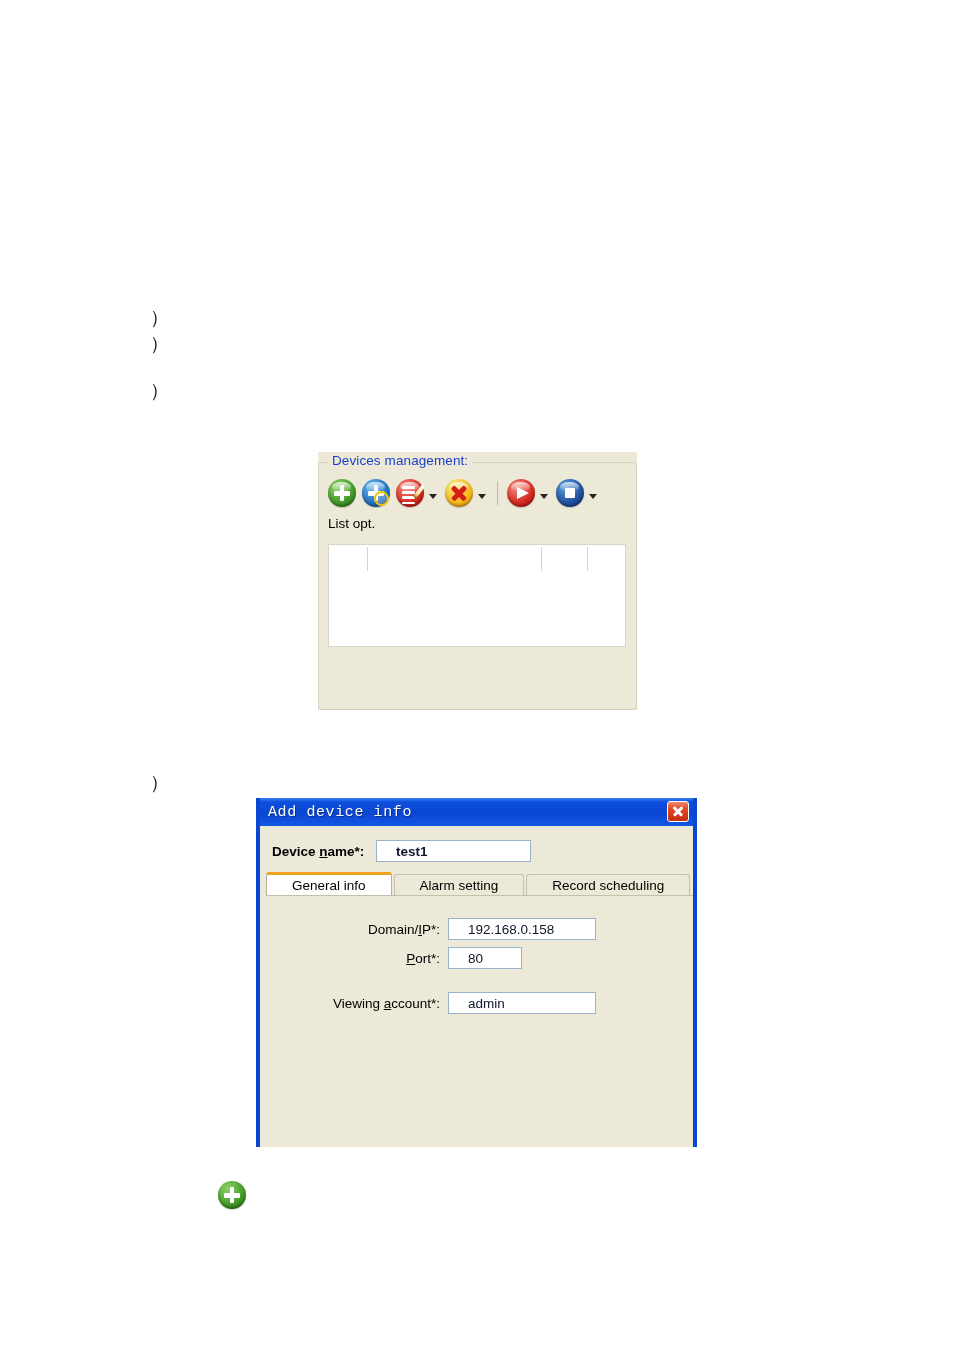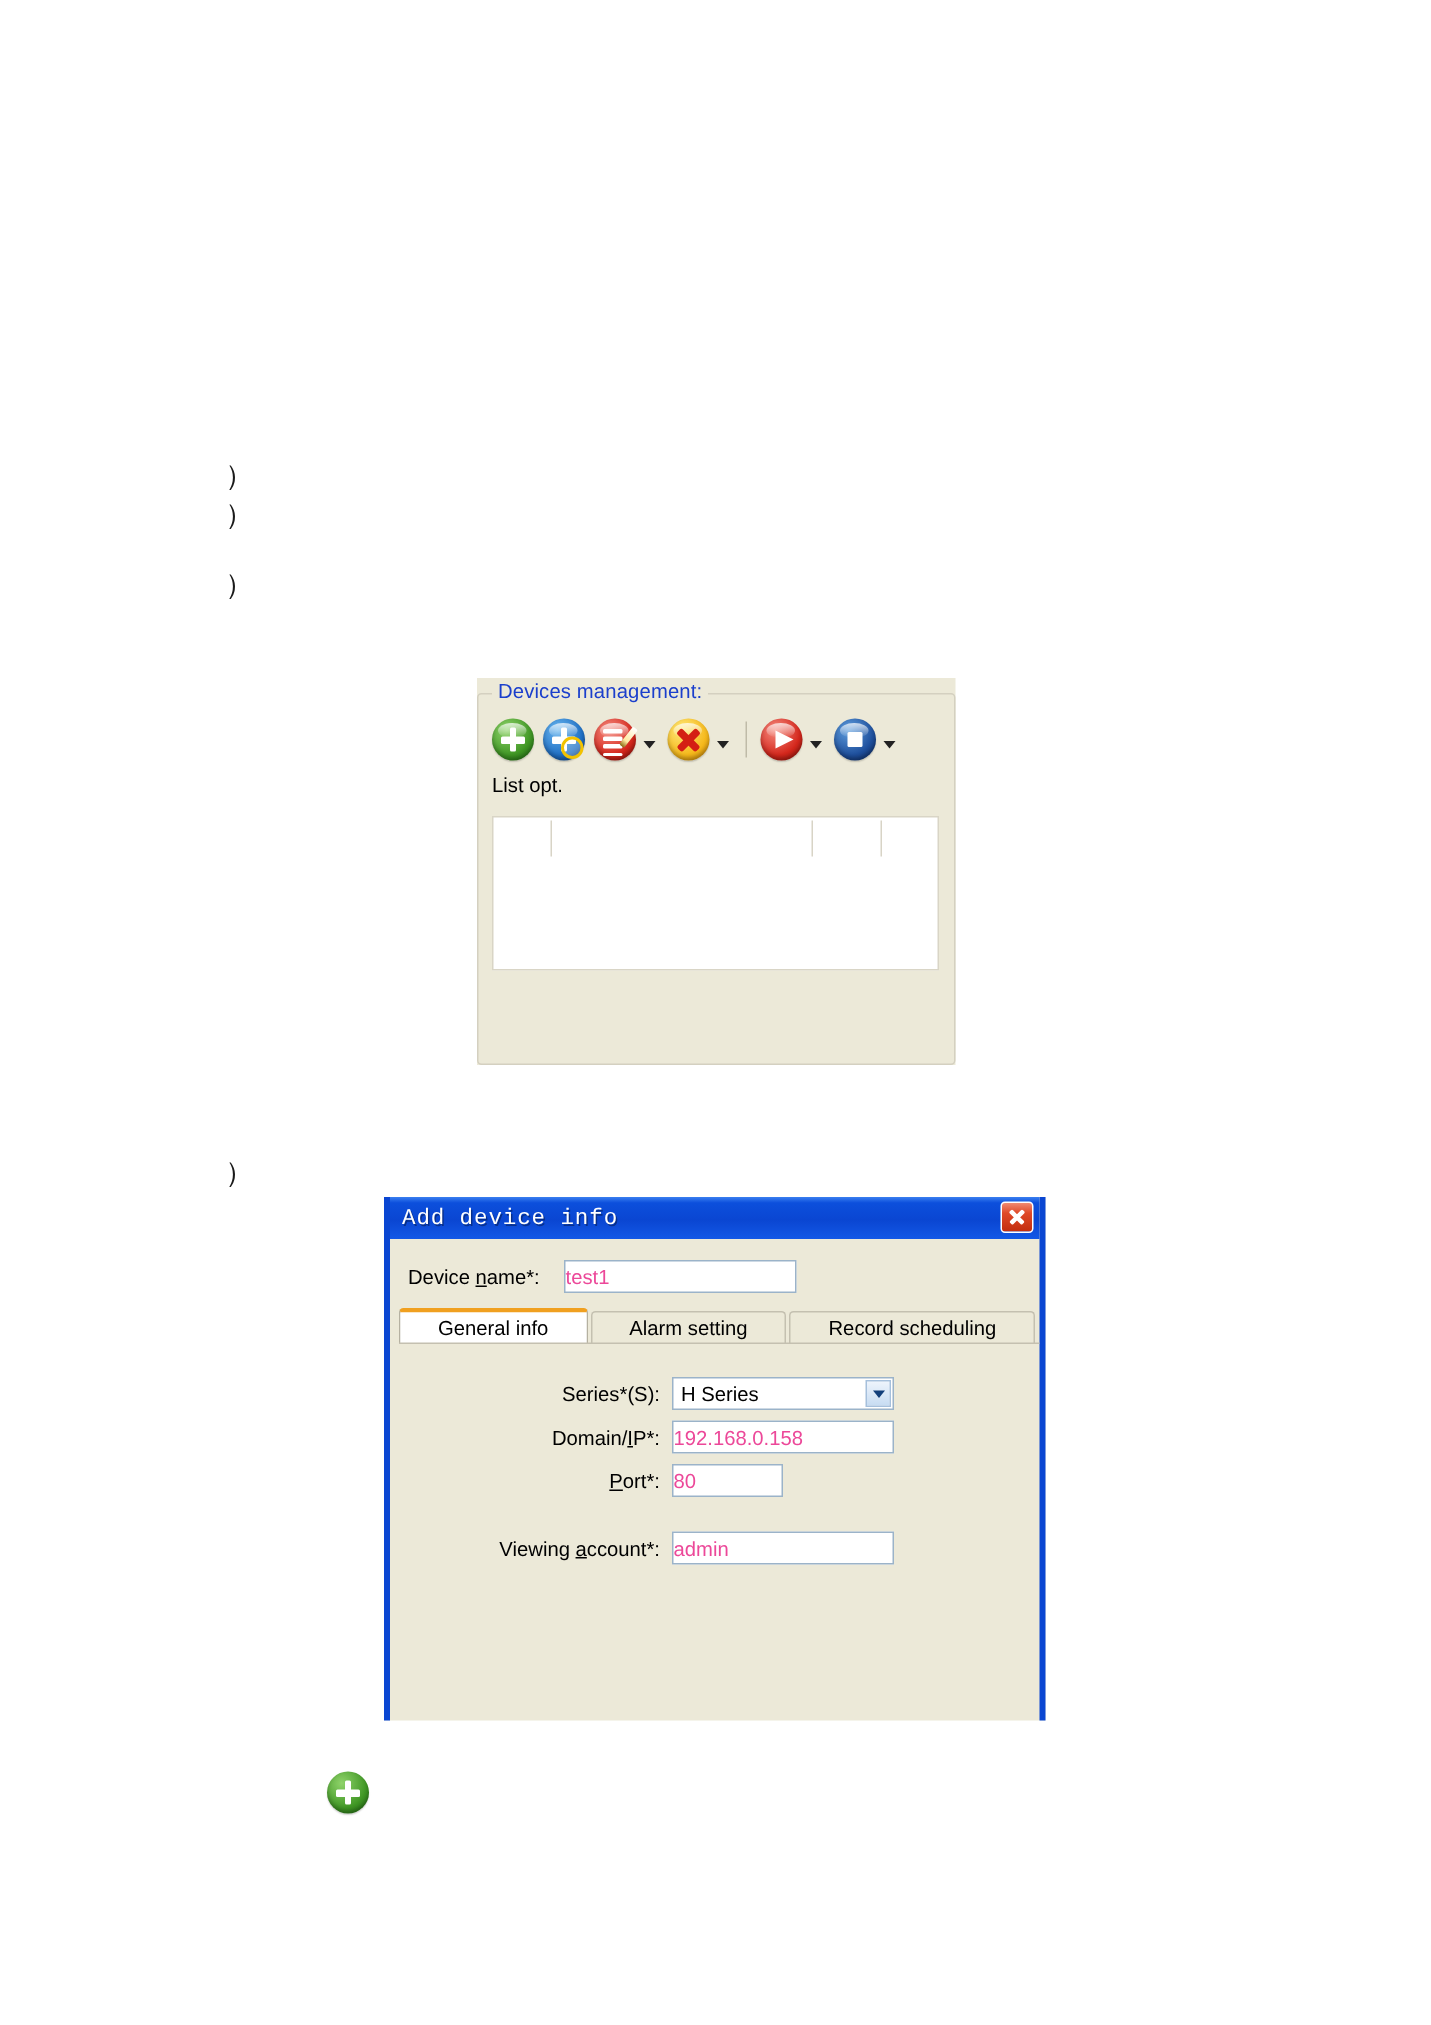"Device name*:" .name-row { font-weight: none -> bold }
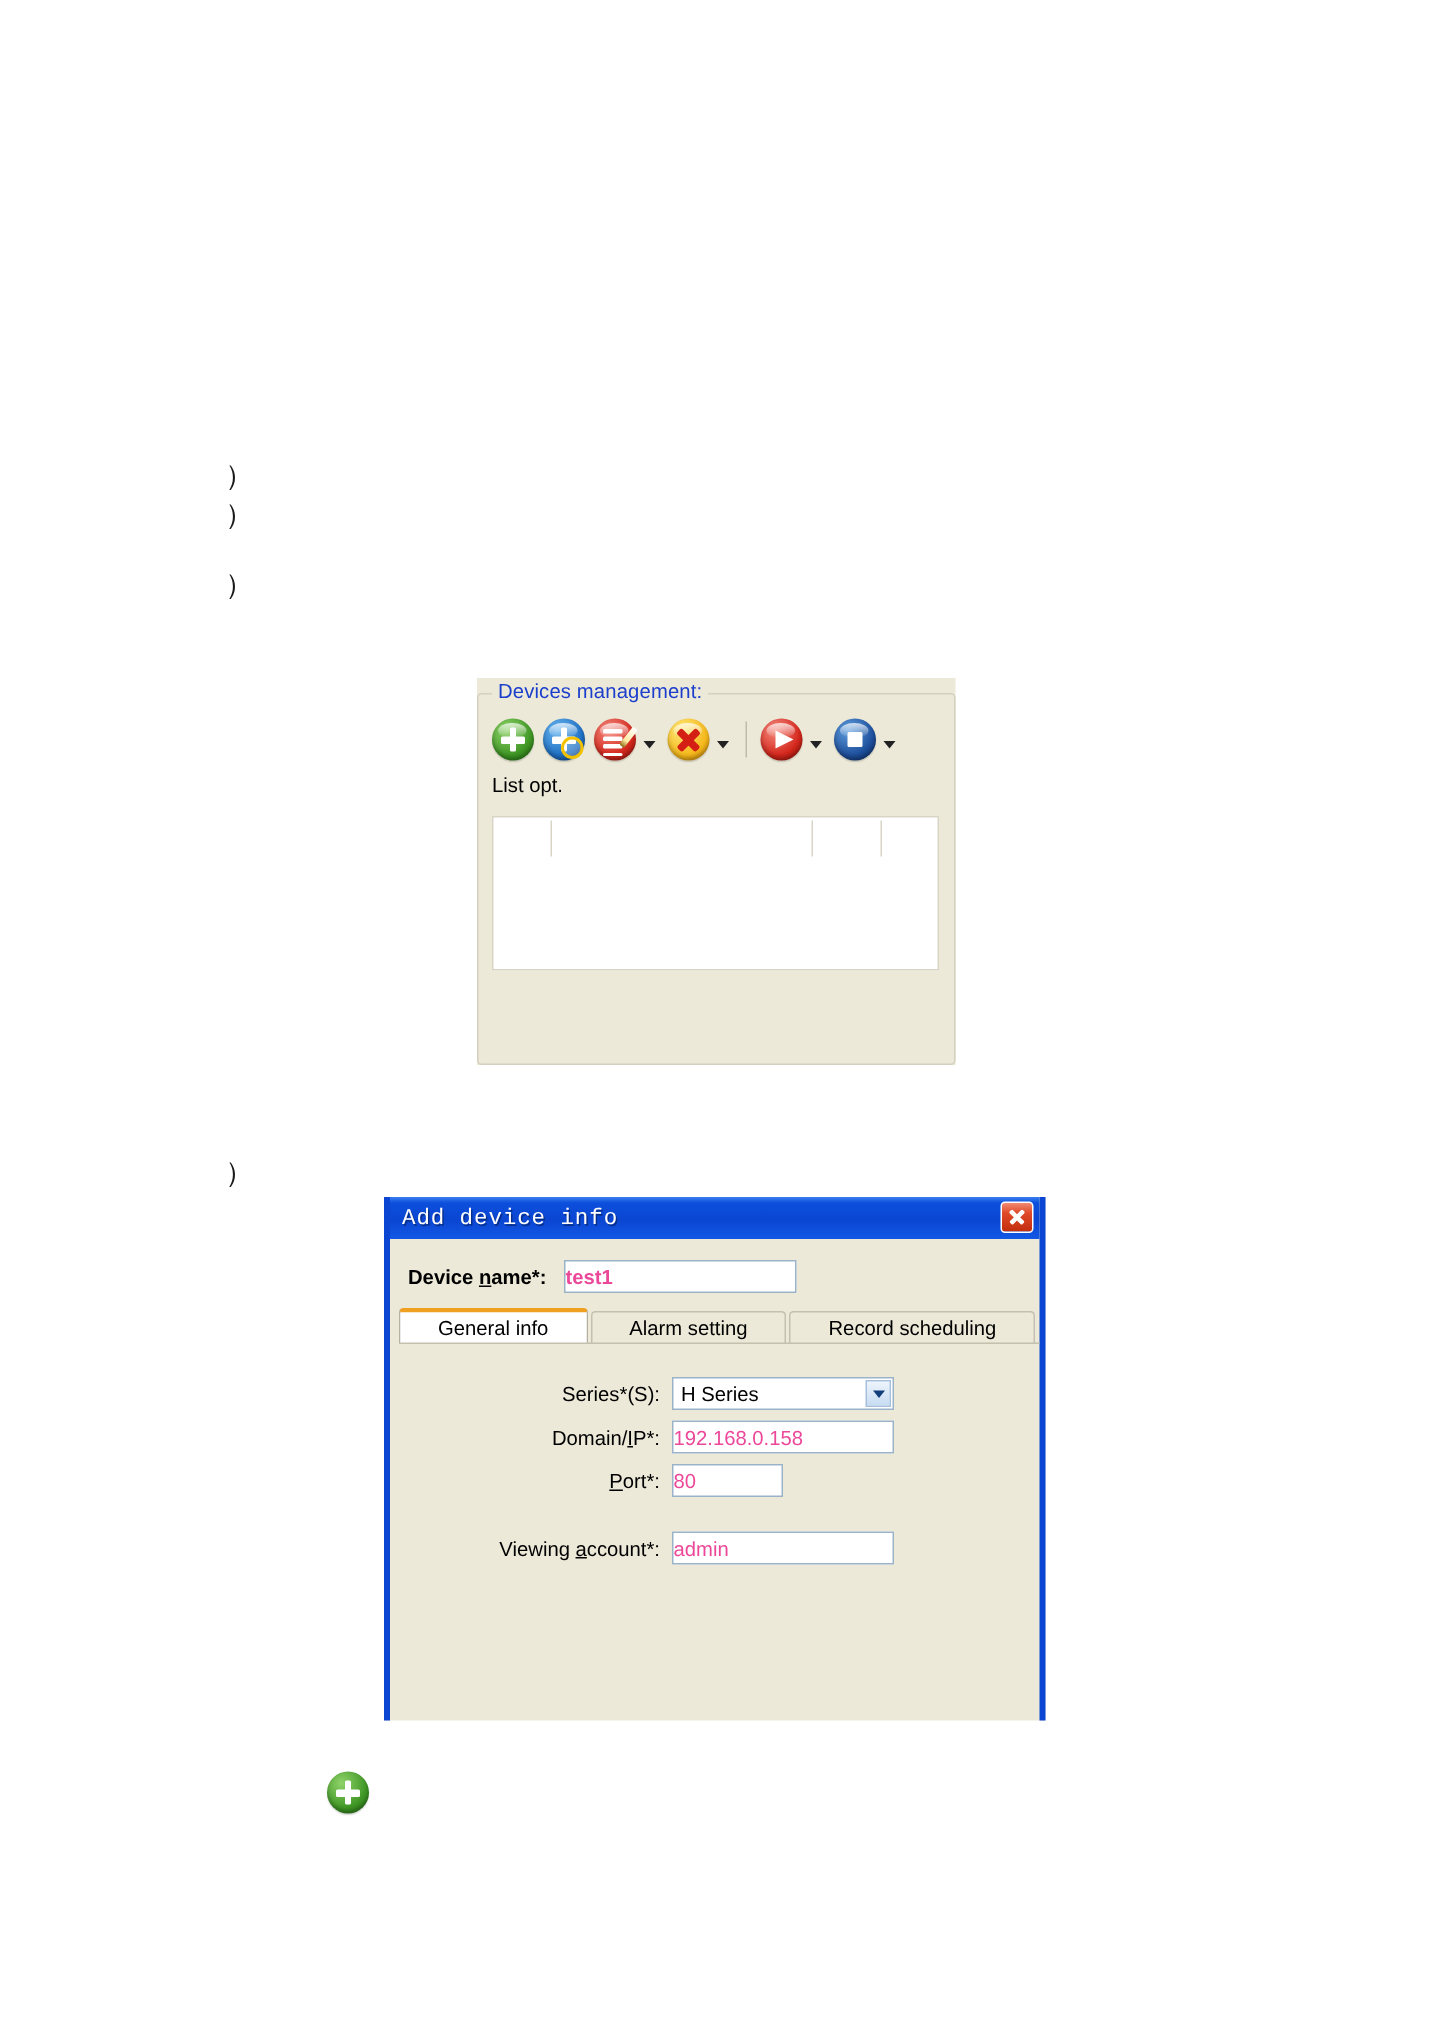"test1" .txtbox { color: #ec4899 -> #0f172a; padding-left: 0 -> 19px }
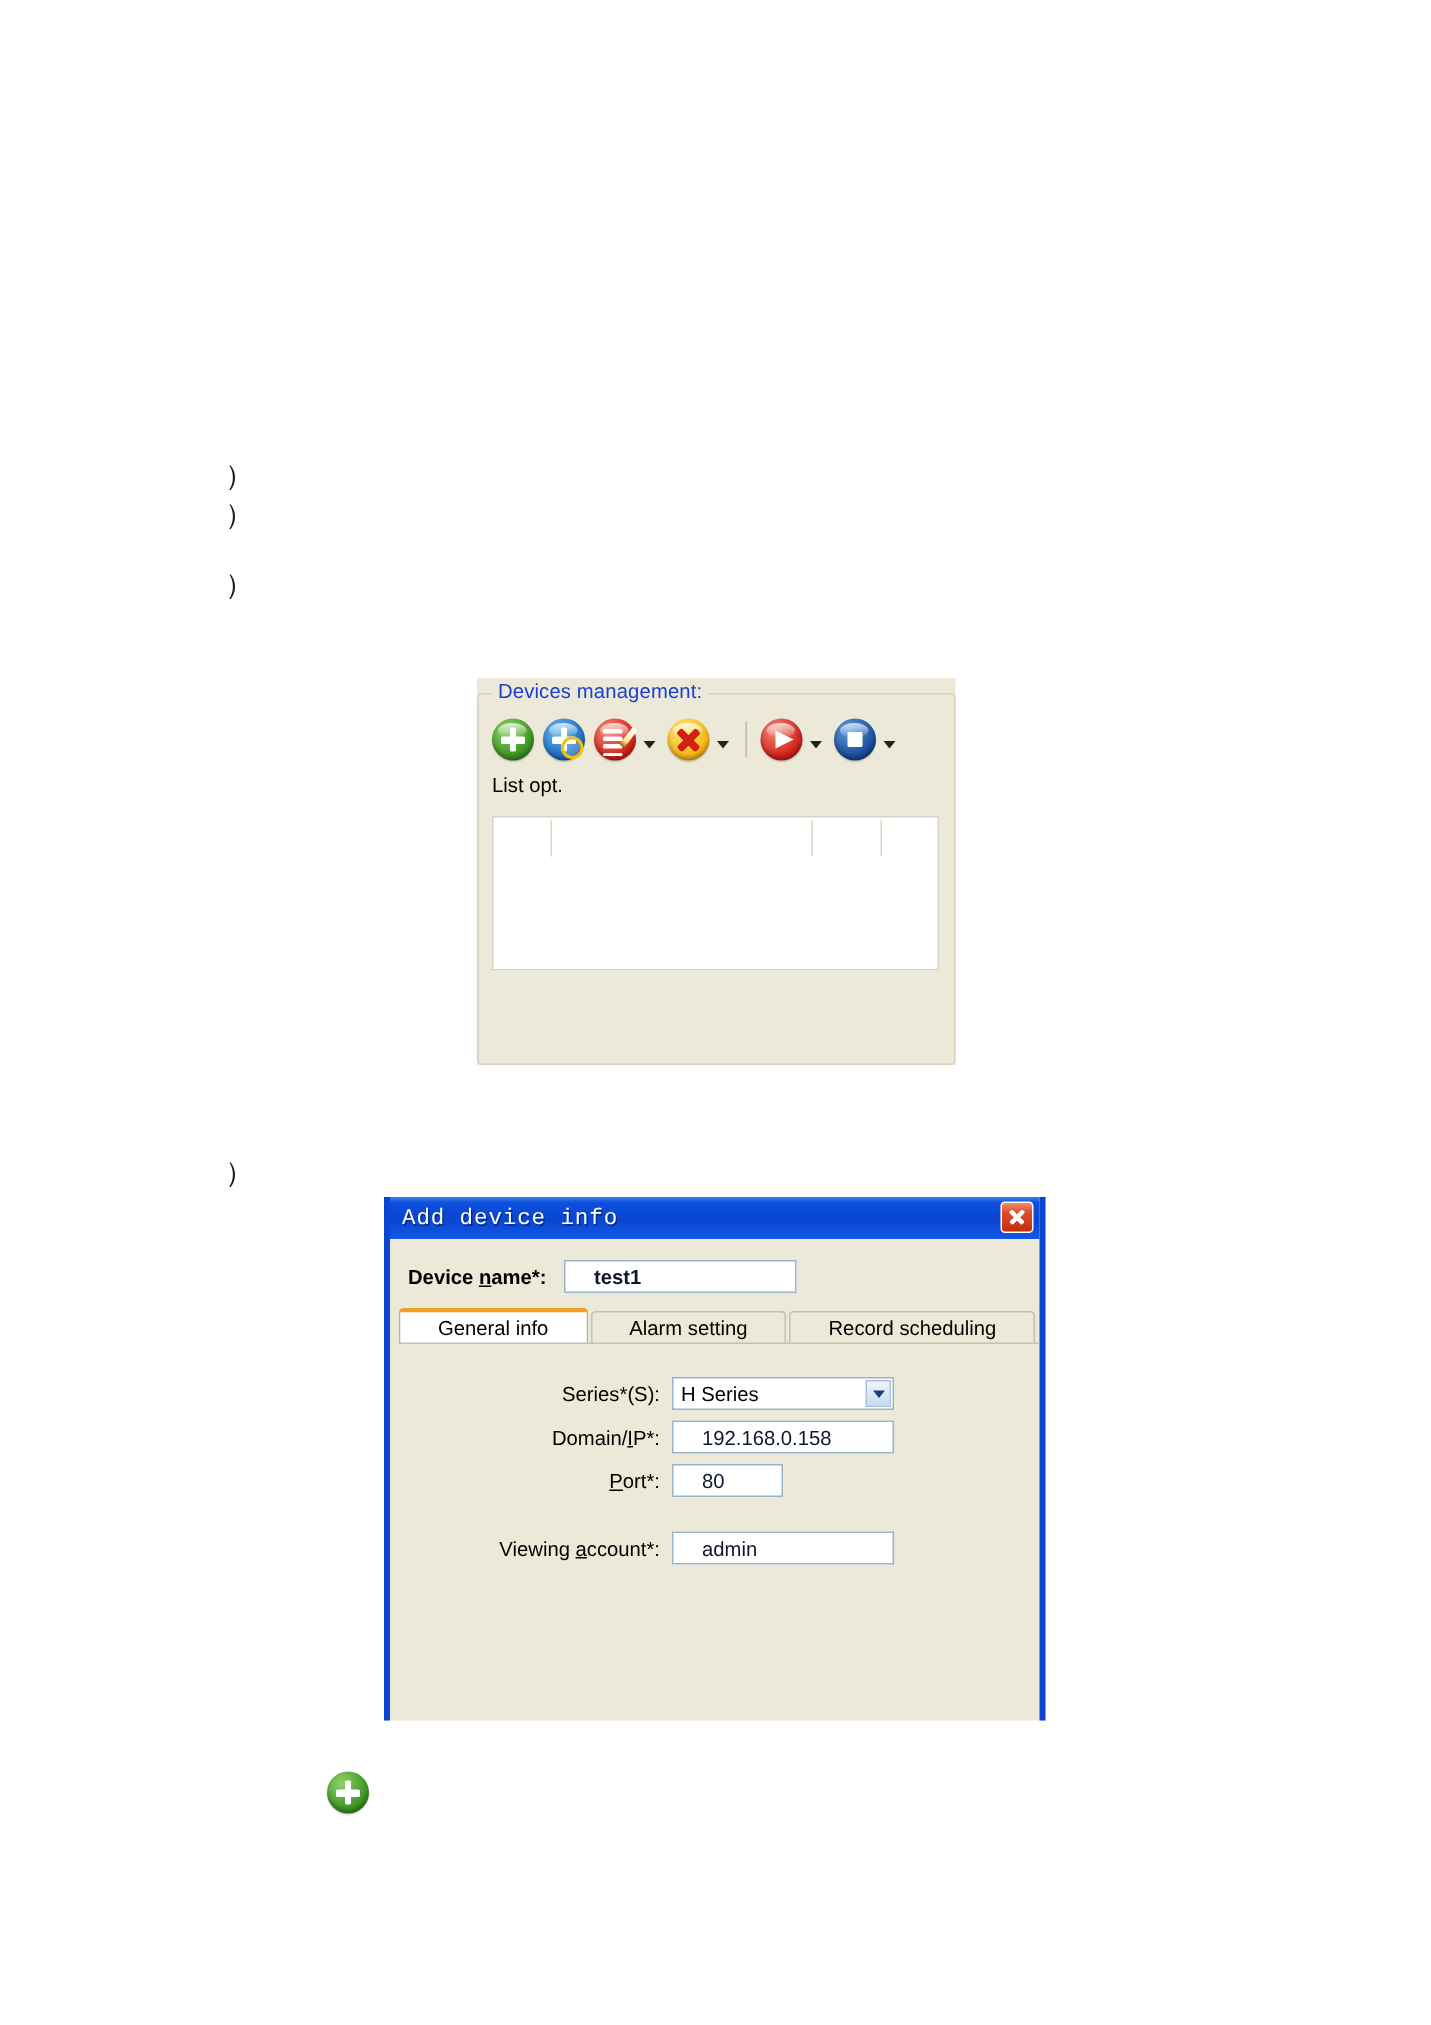"Series*(S):" div.frm-row { html: <div> <span>Series*(S):</span> <span> <span>H Series</span> <span> <i></i> </span> </span> </div> -> none }
